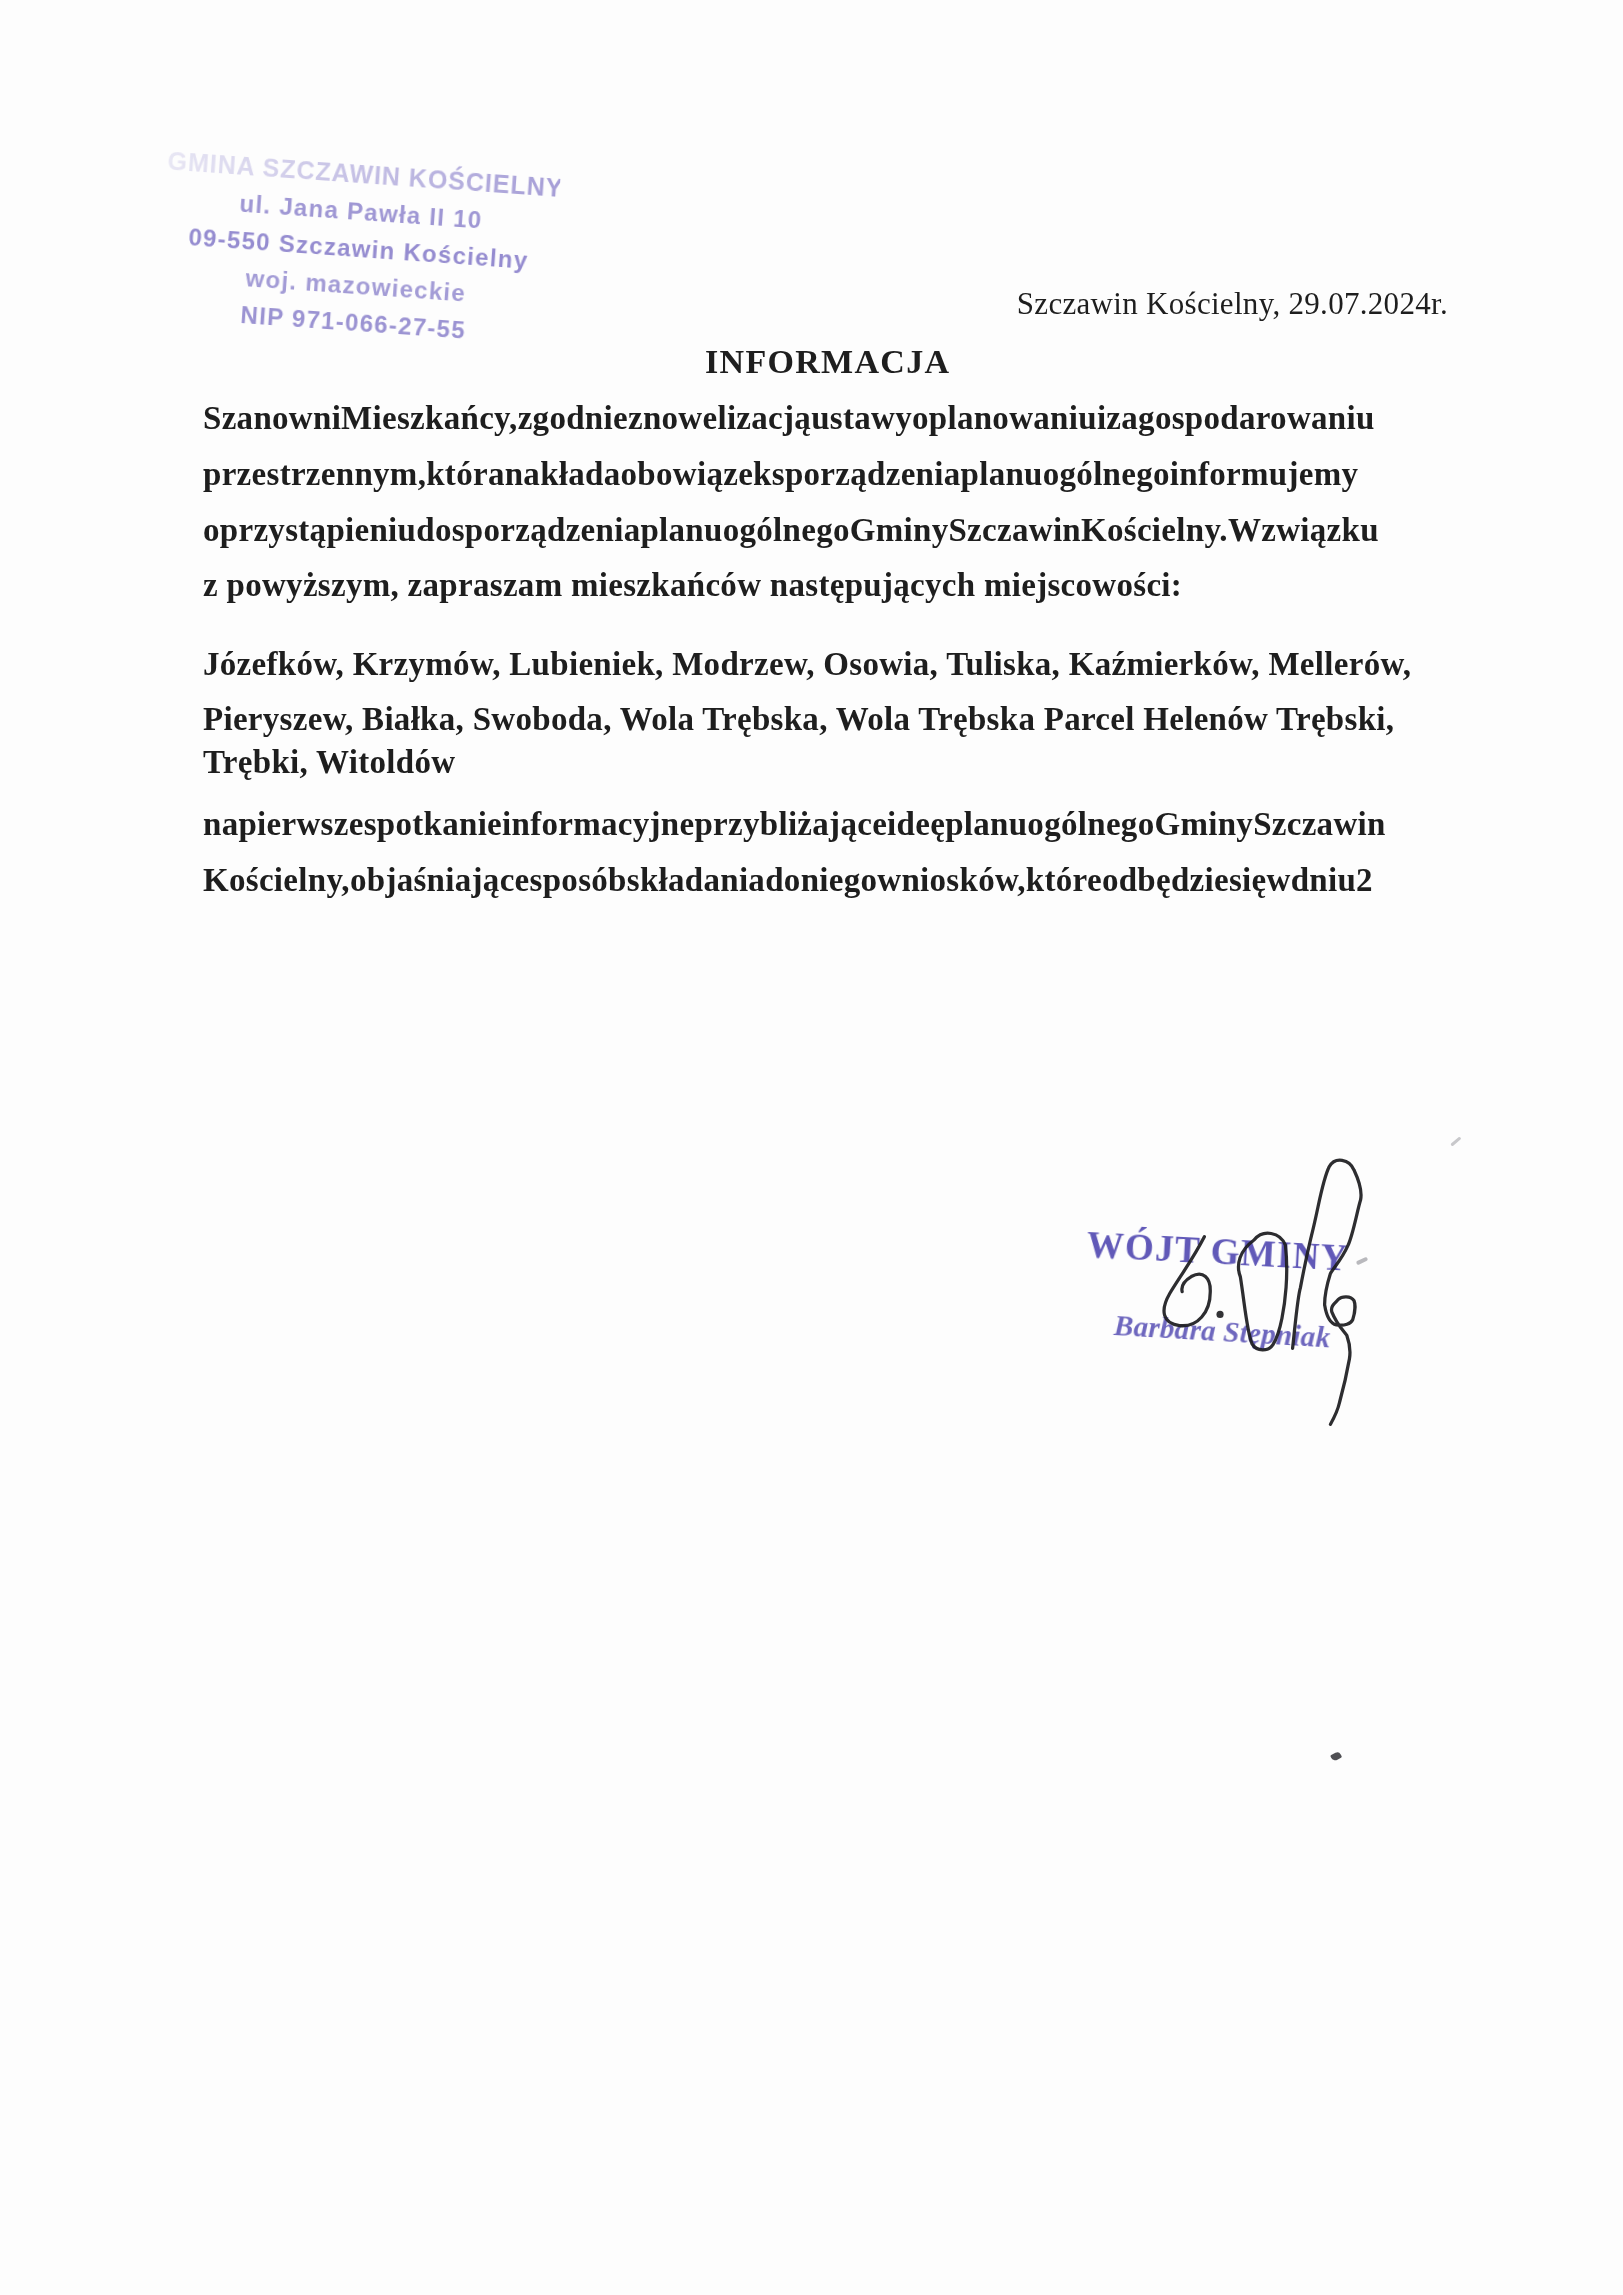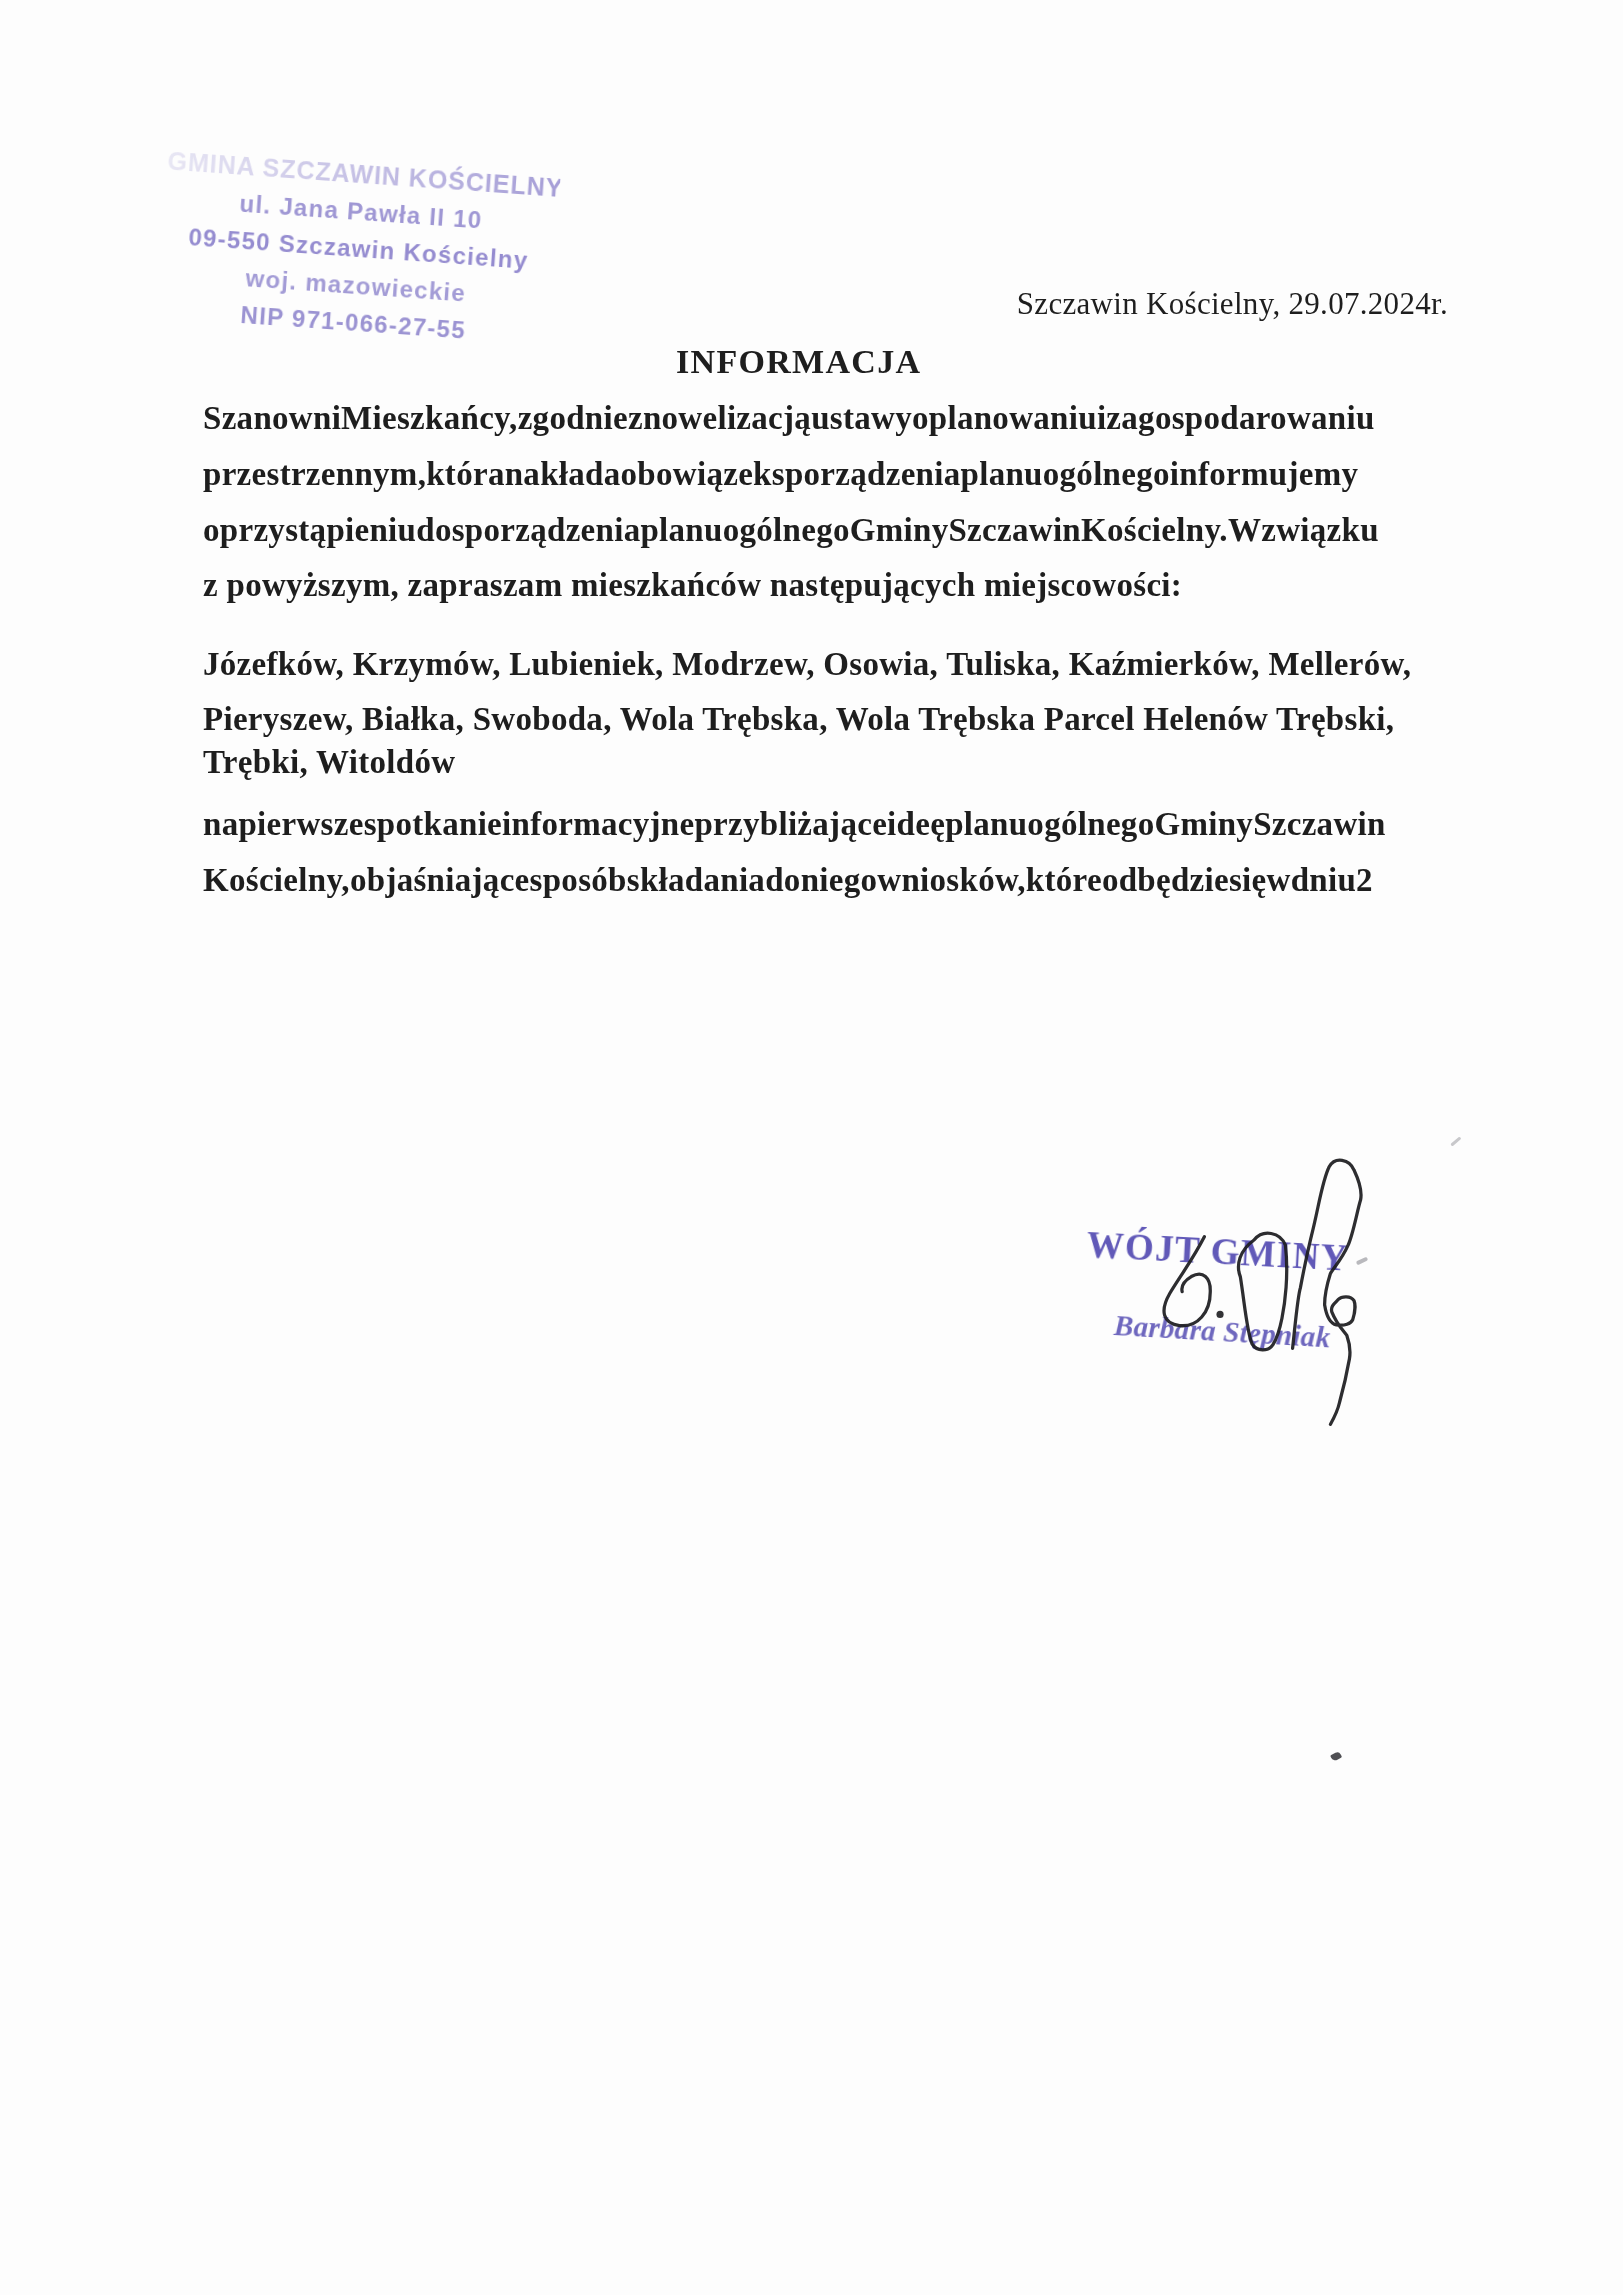"INFORMACJA" .doc-title { left: 676px -> 705px }
